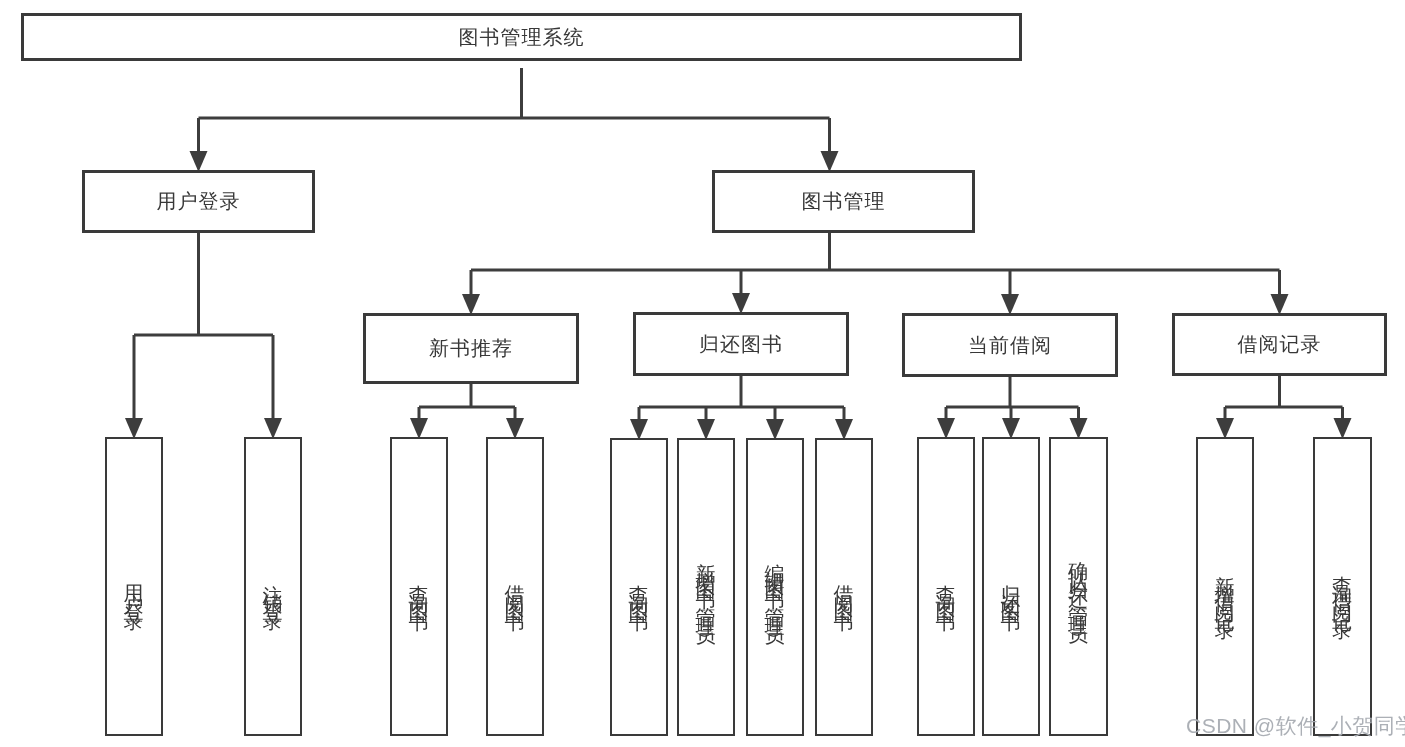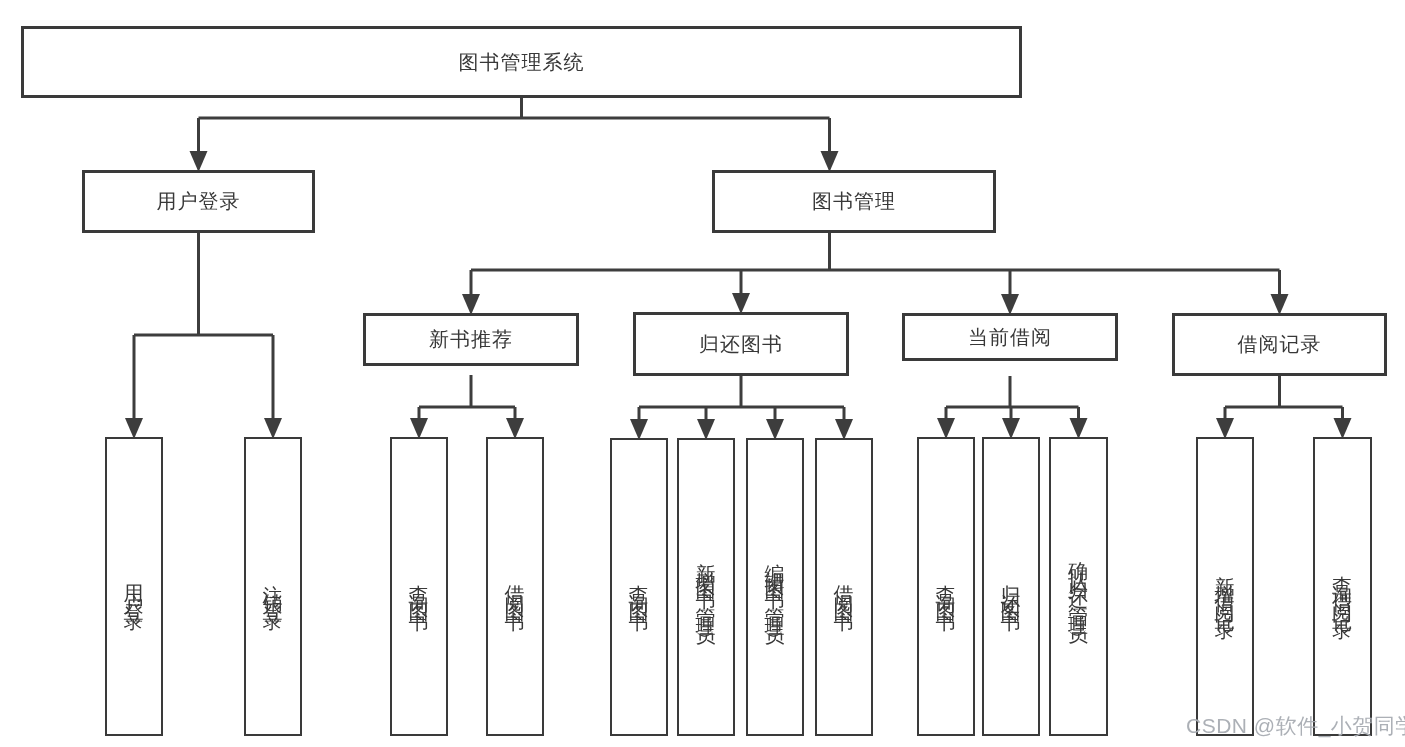"图书管理系统" div.node { height: 72px -> 48px; margin-top: 13px -> none }
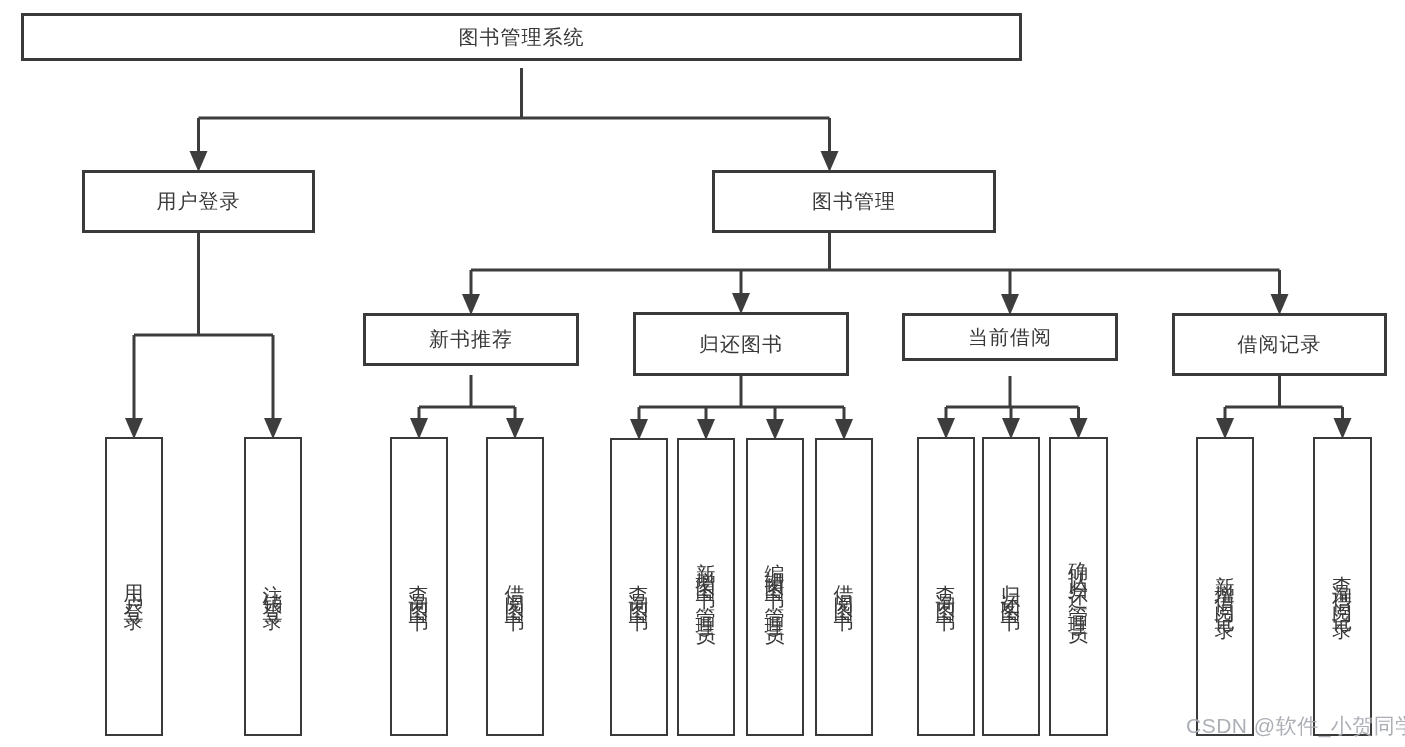"图书管理" div.node { width: 284px -> 263px }
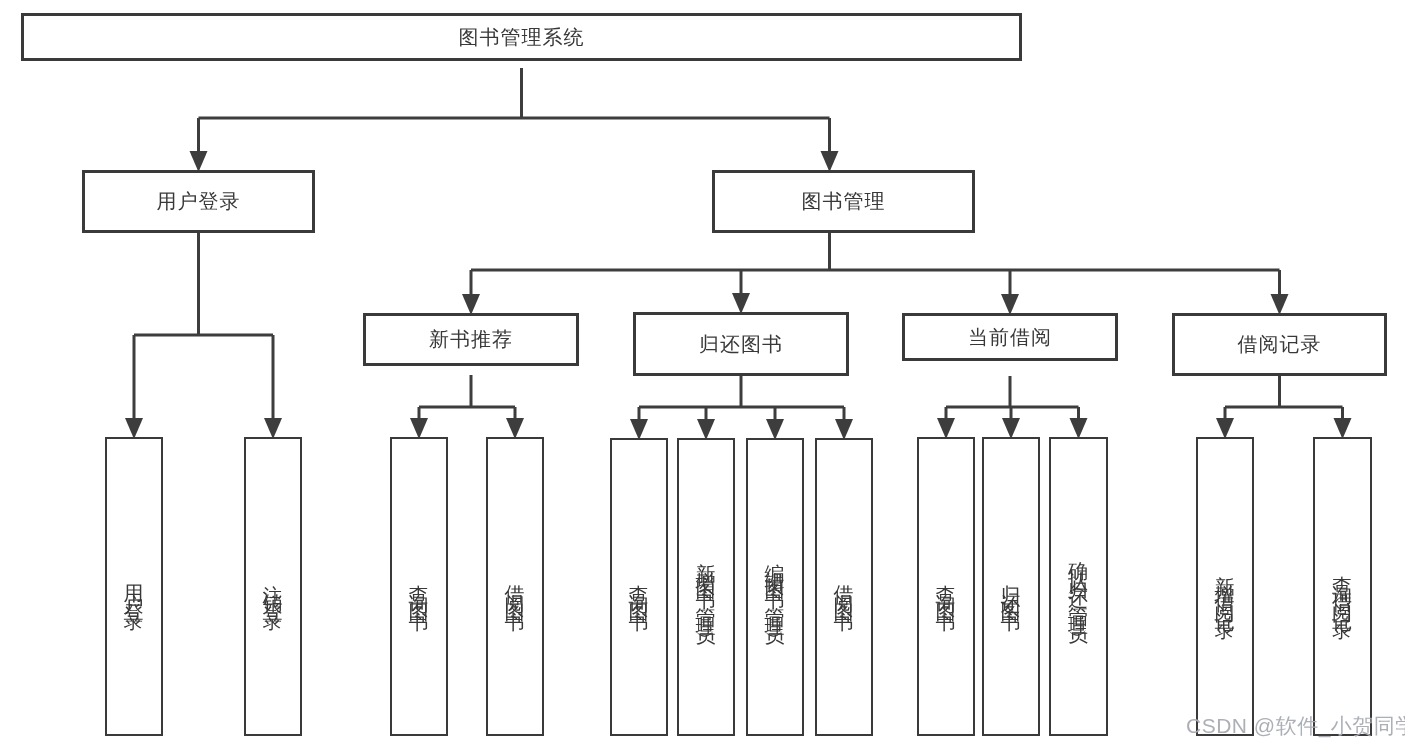"新书推荐" div.node { height: 53px -> 71px }
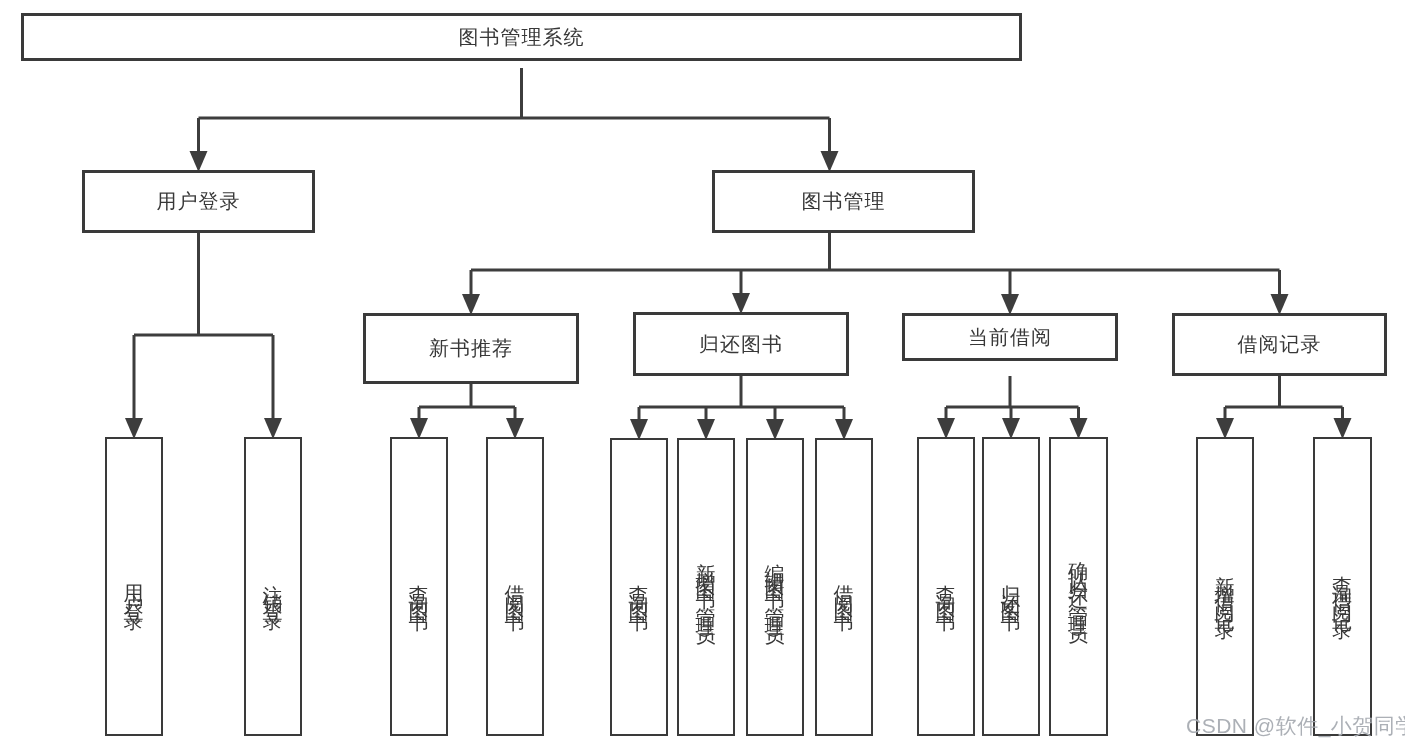"当前借阅" div.node { height: 48px -> 64px }
